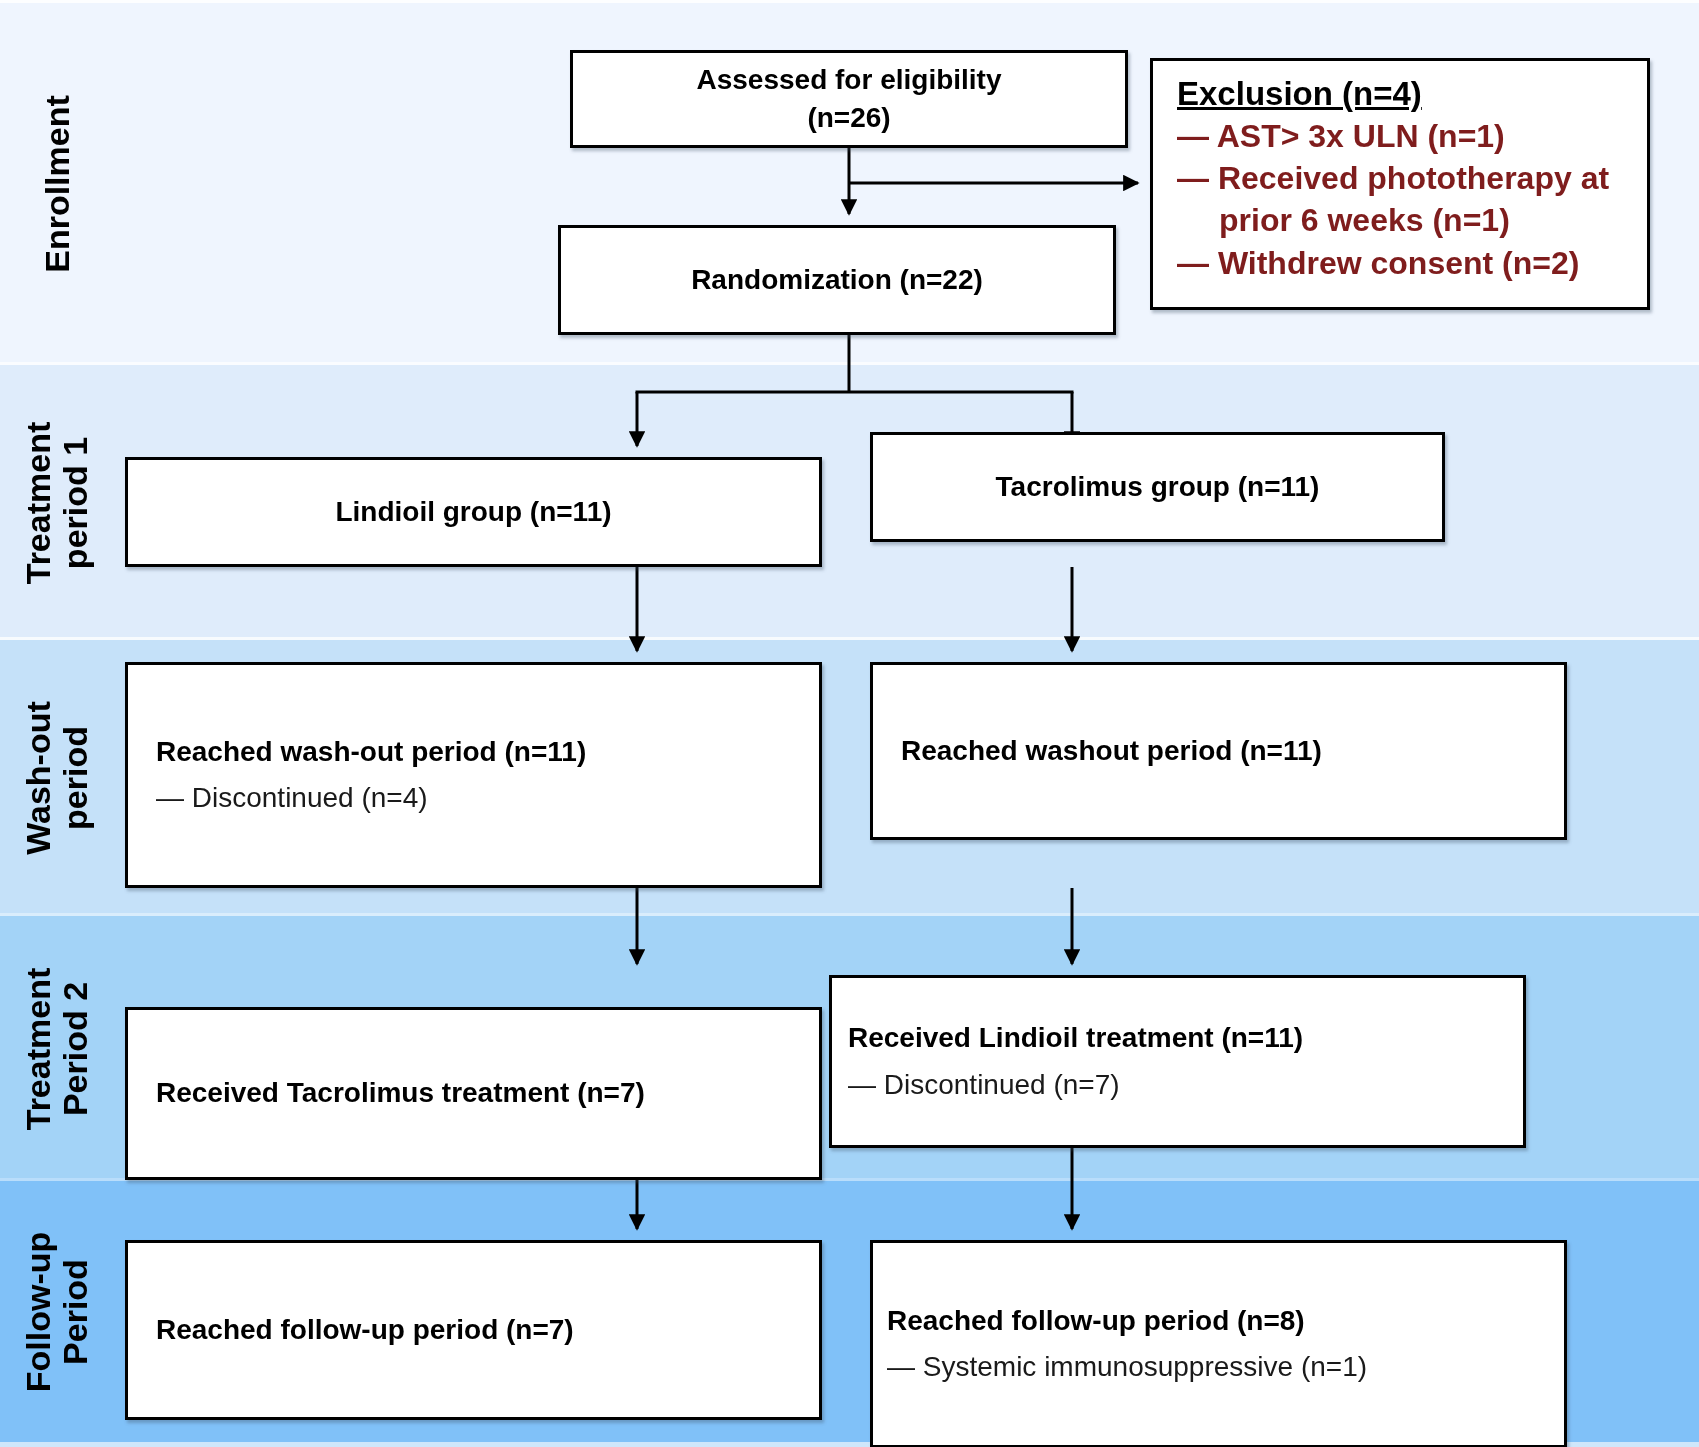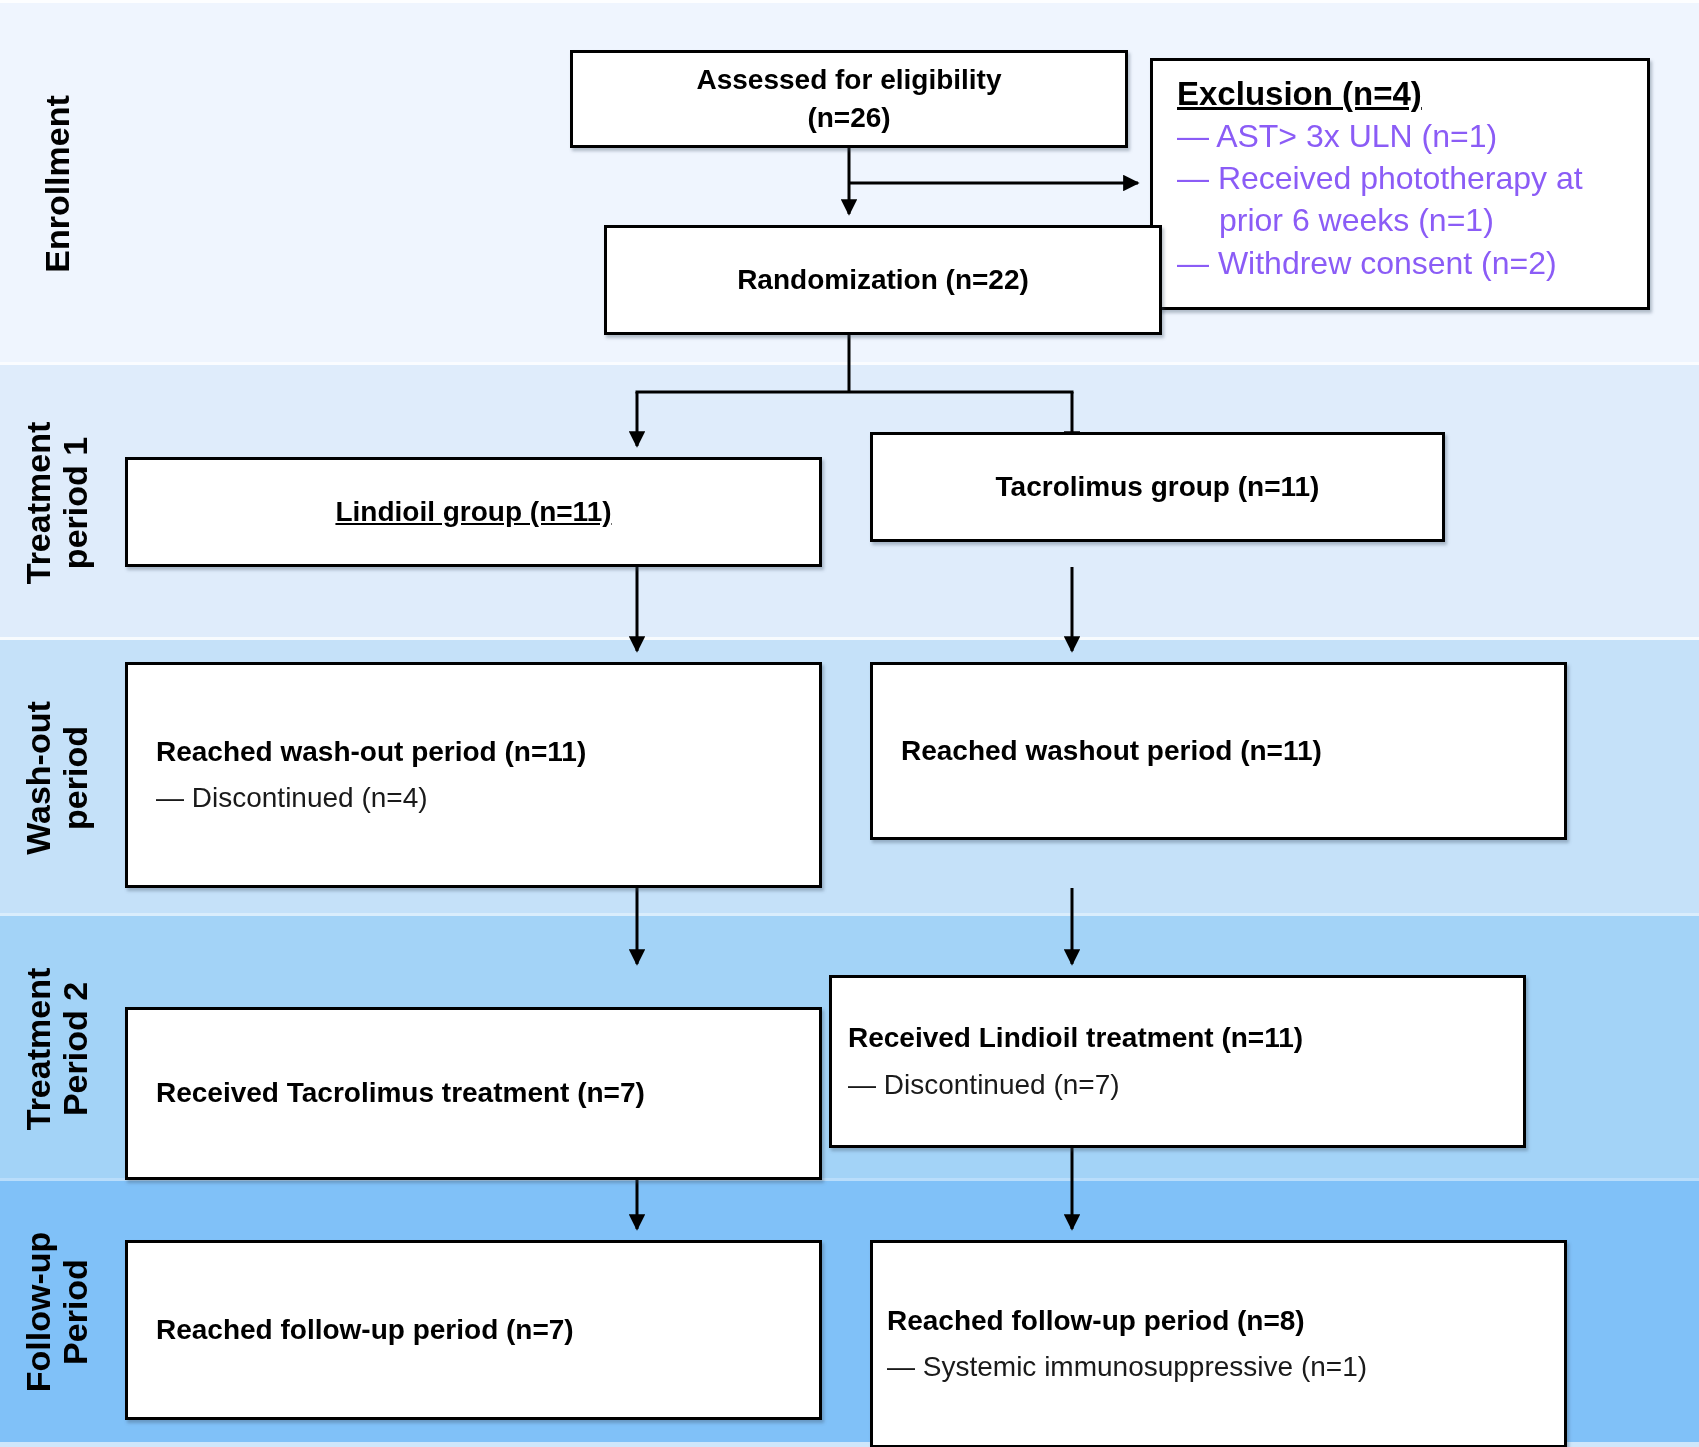"— AST> 3x ULN (n=1)" .fbox.exclusion .item { color: #8b5cf6 -> #7f1d1d; font-weight: 400 -> 700 }
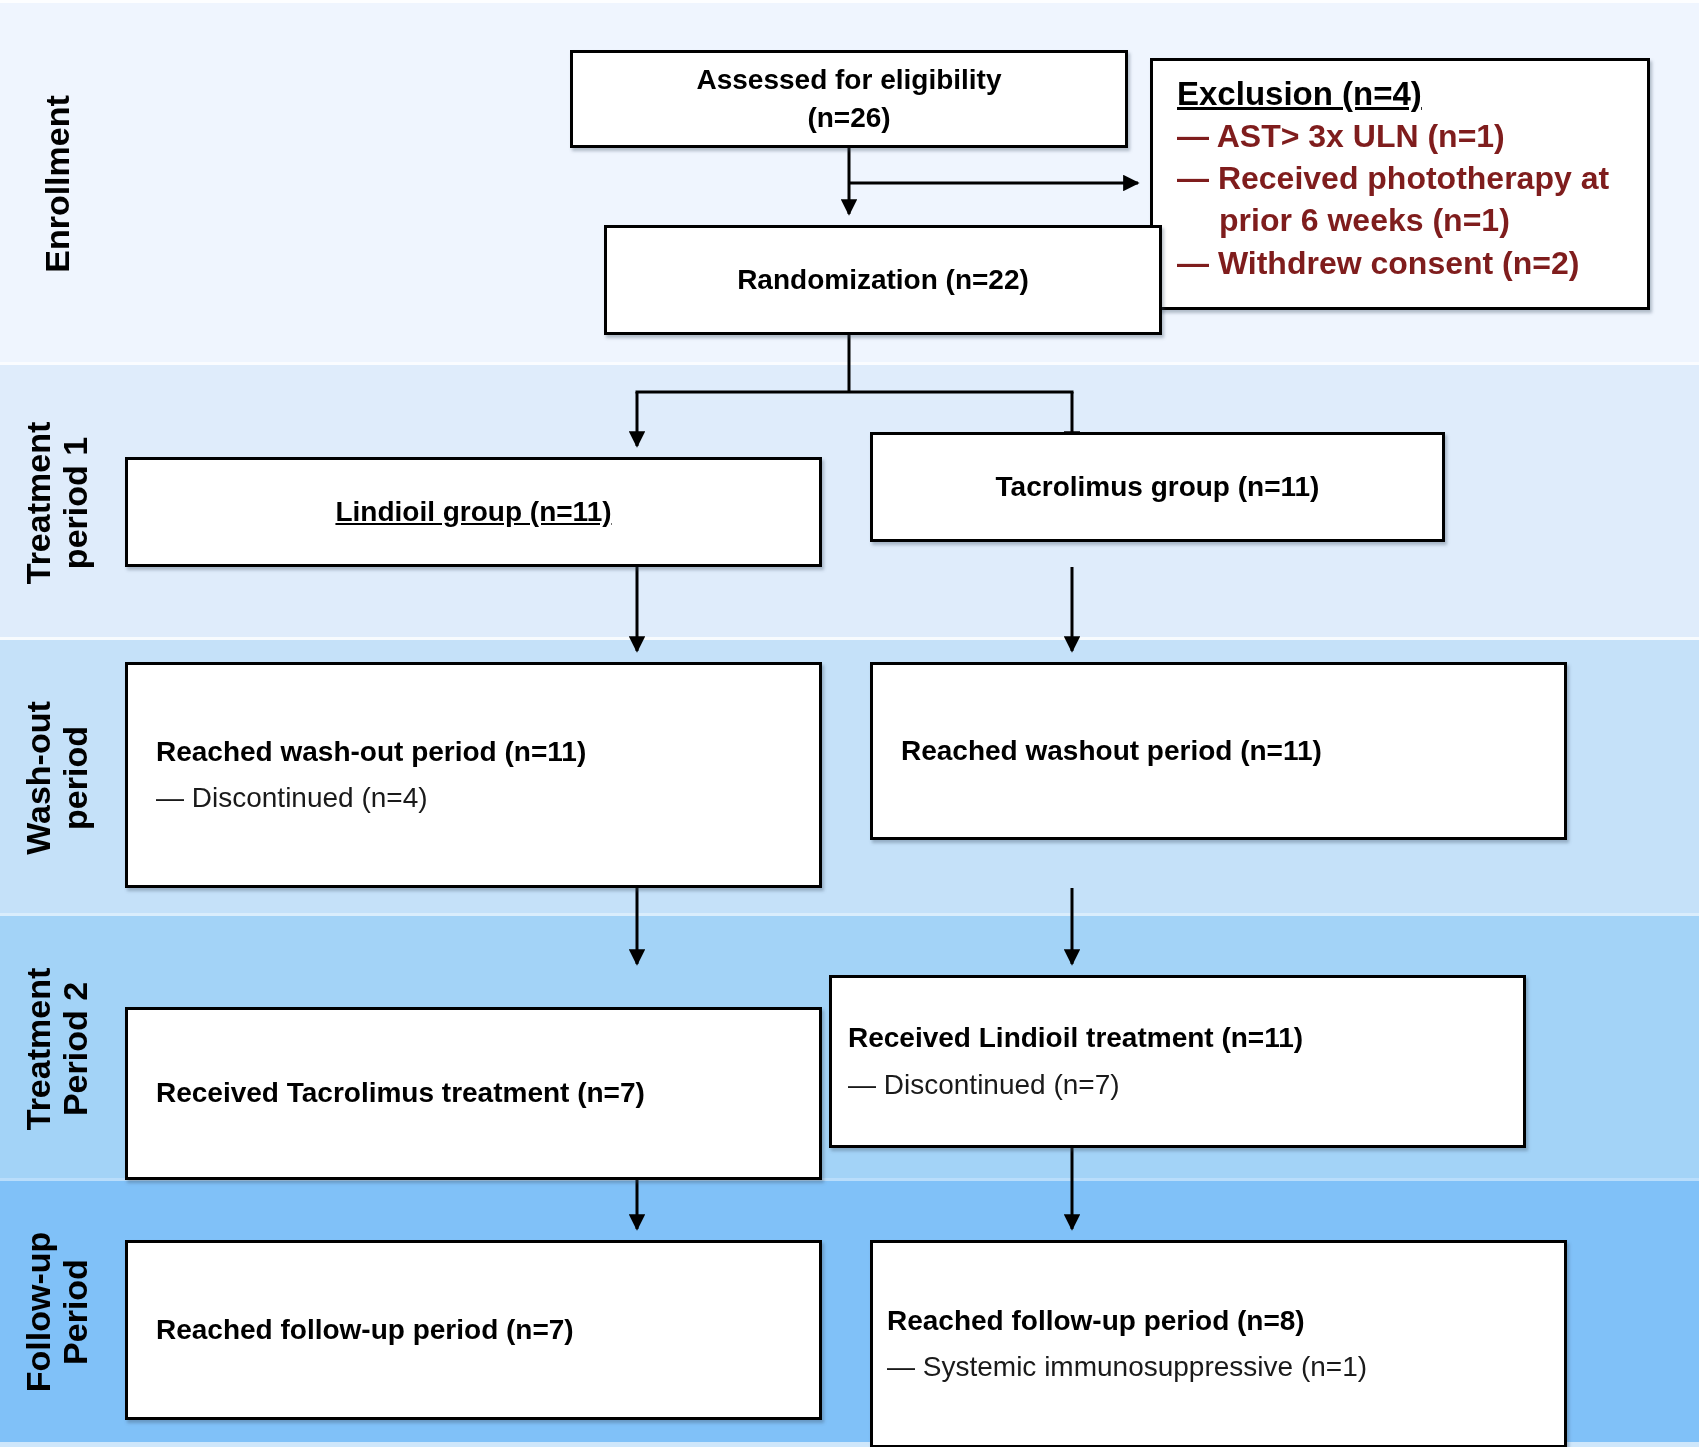"Randomization (n=22)" div.fbox { left: 604px -> 558px }
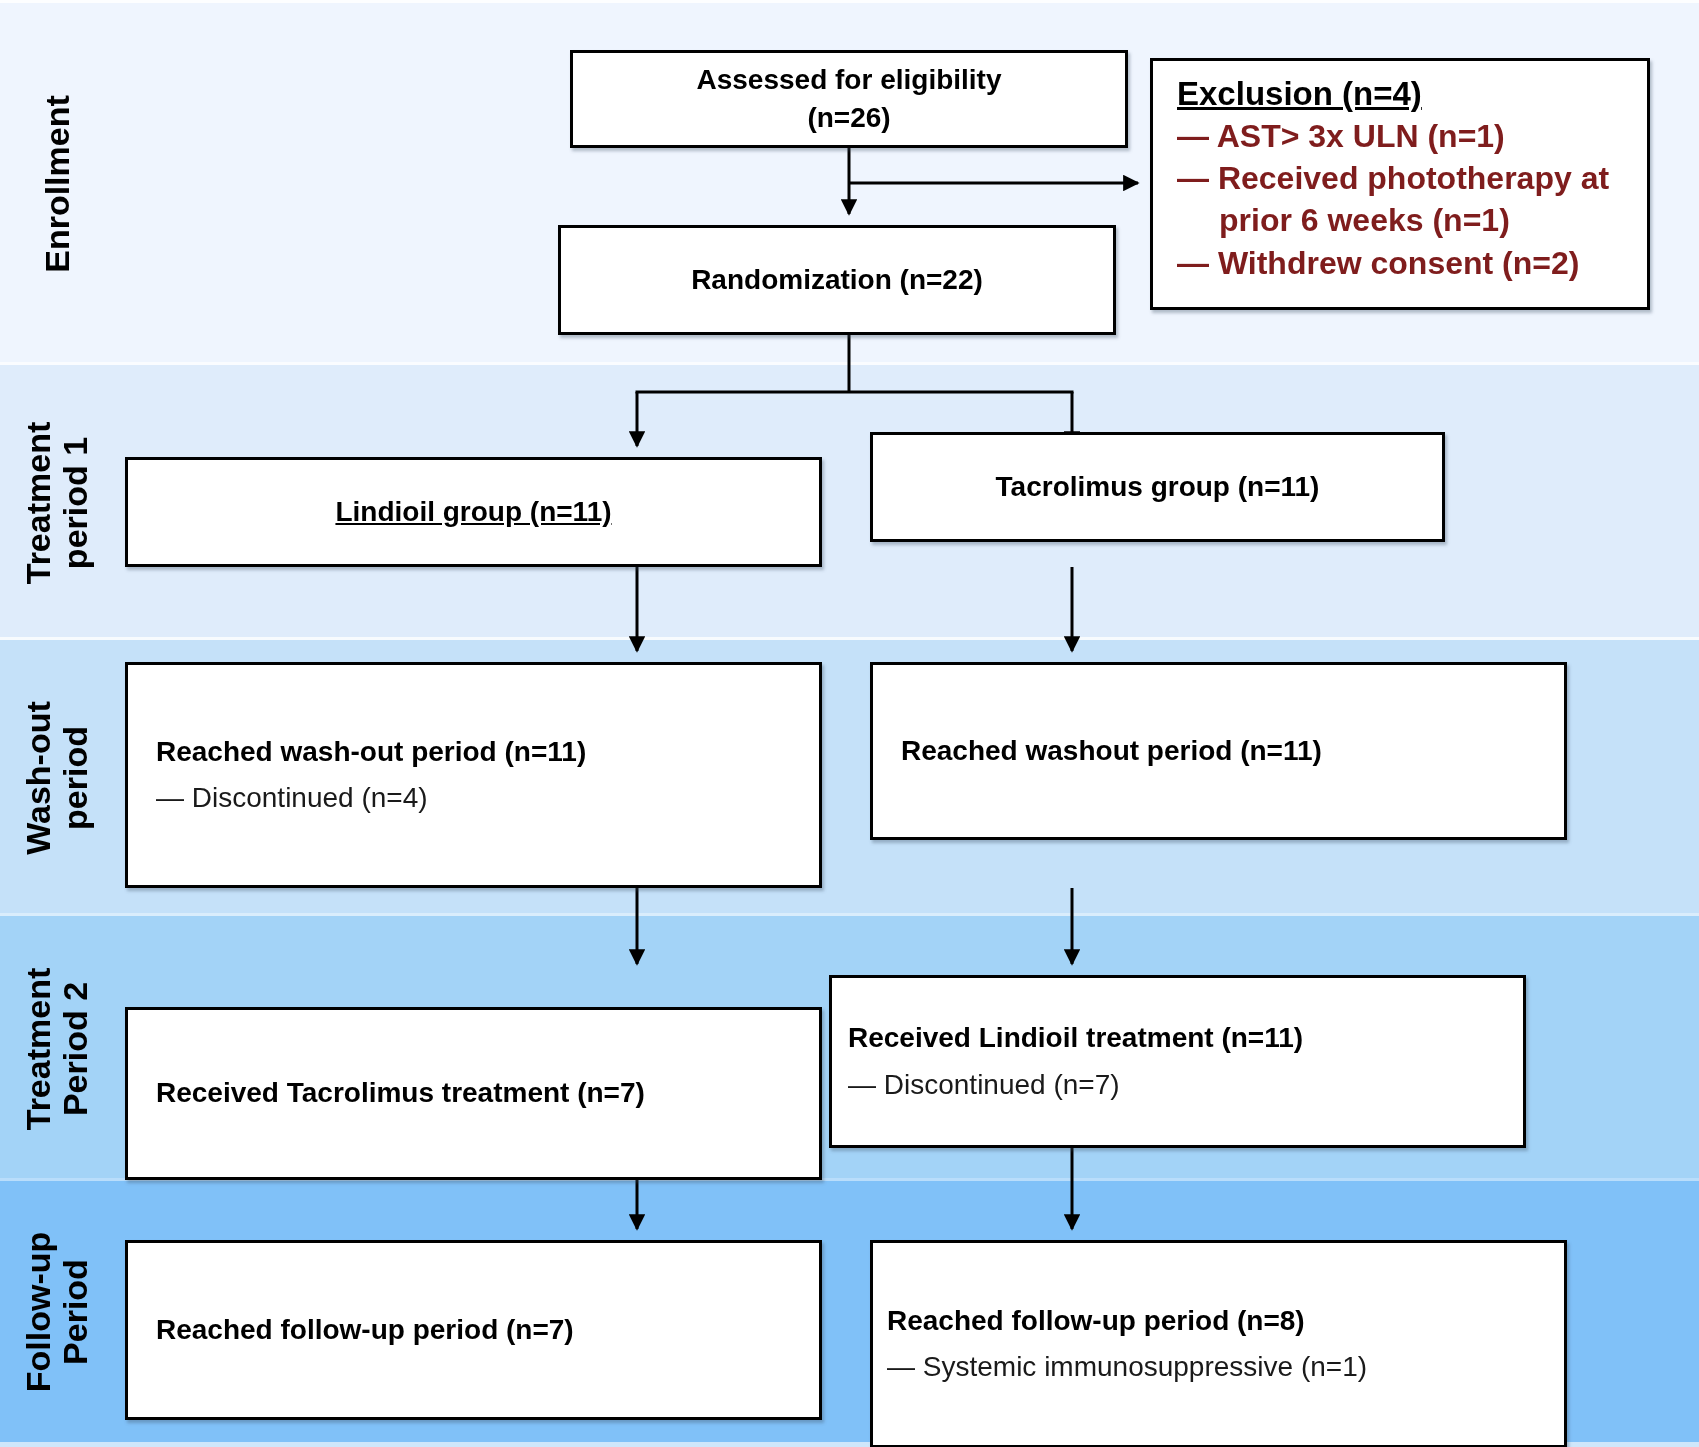"Lindioil group (n=11)" div.fbox { text-decoration: underline -> none }
